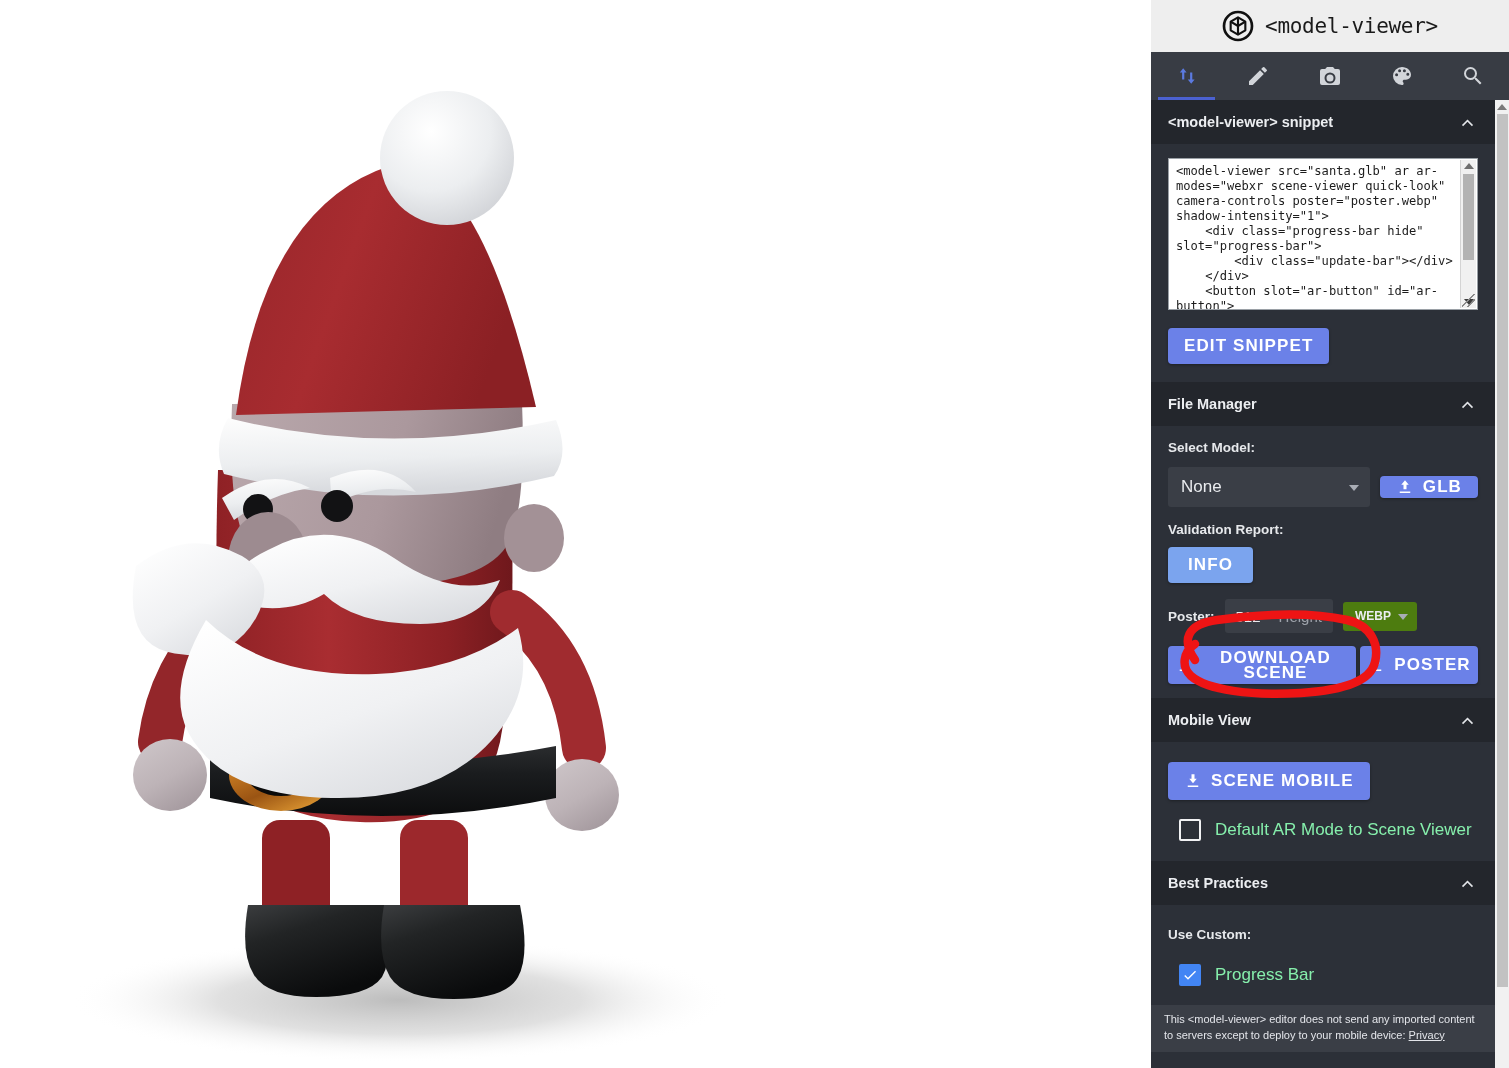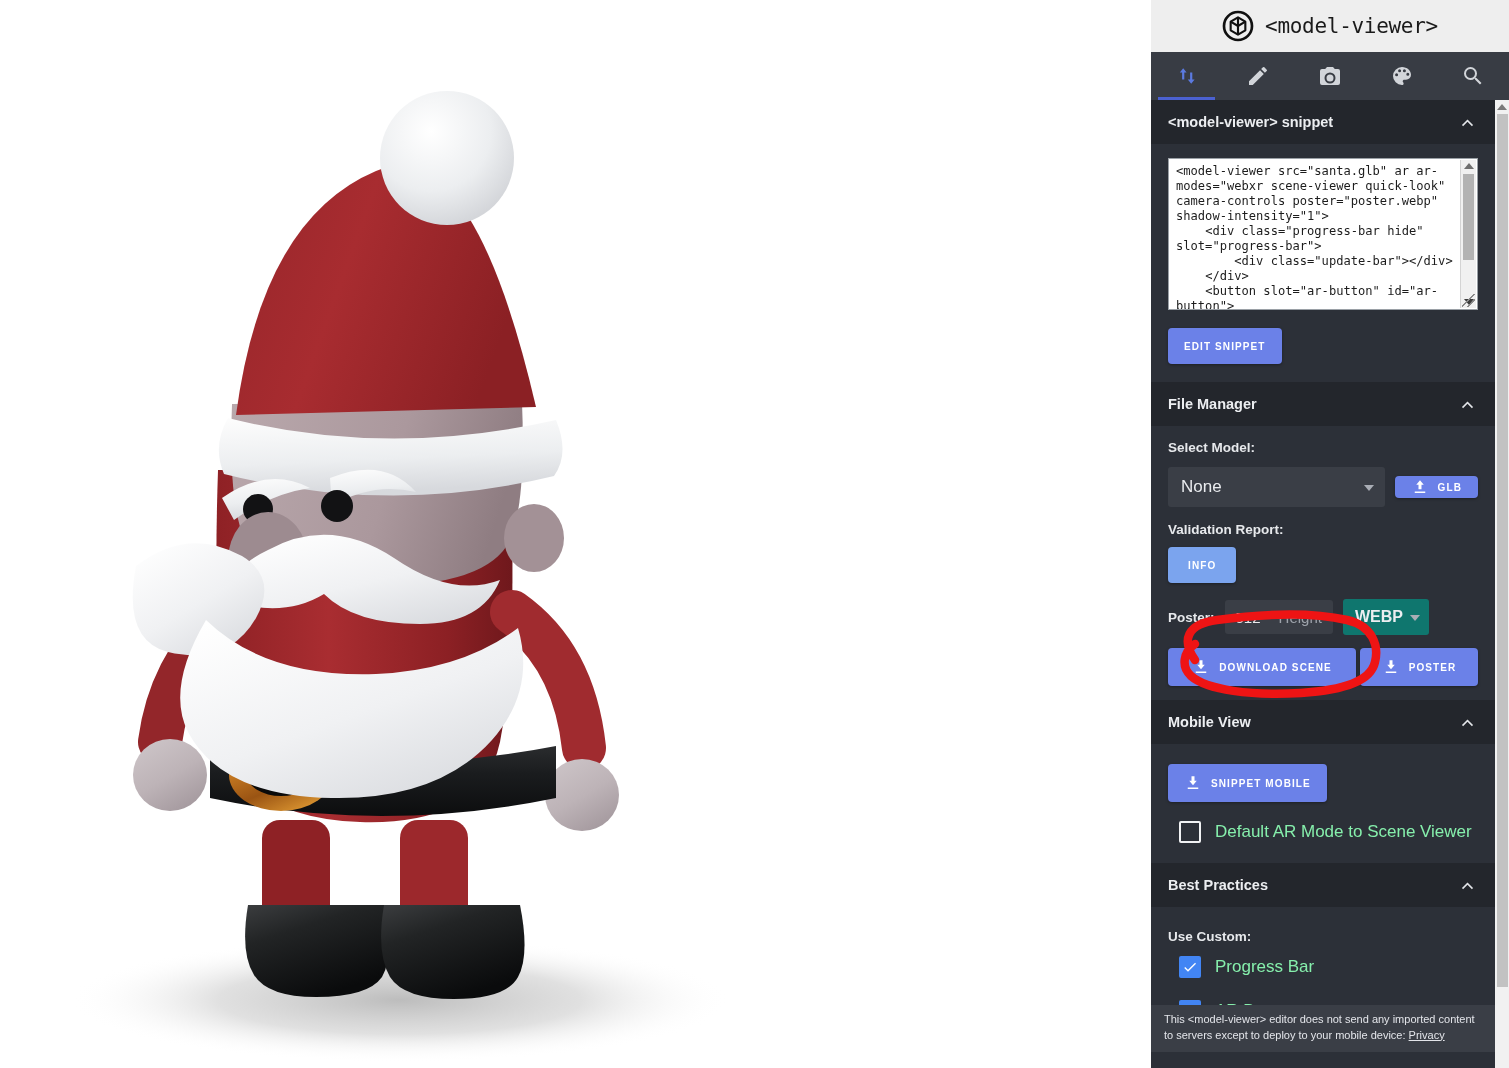"EDIT SNIPPET" .btn { font-size: 10px -> 17px }
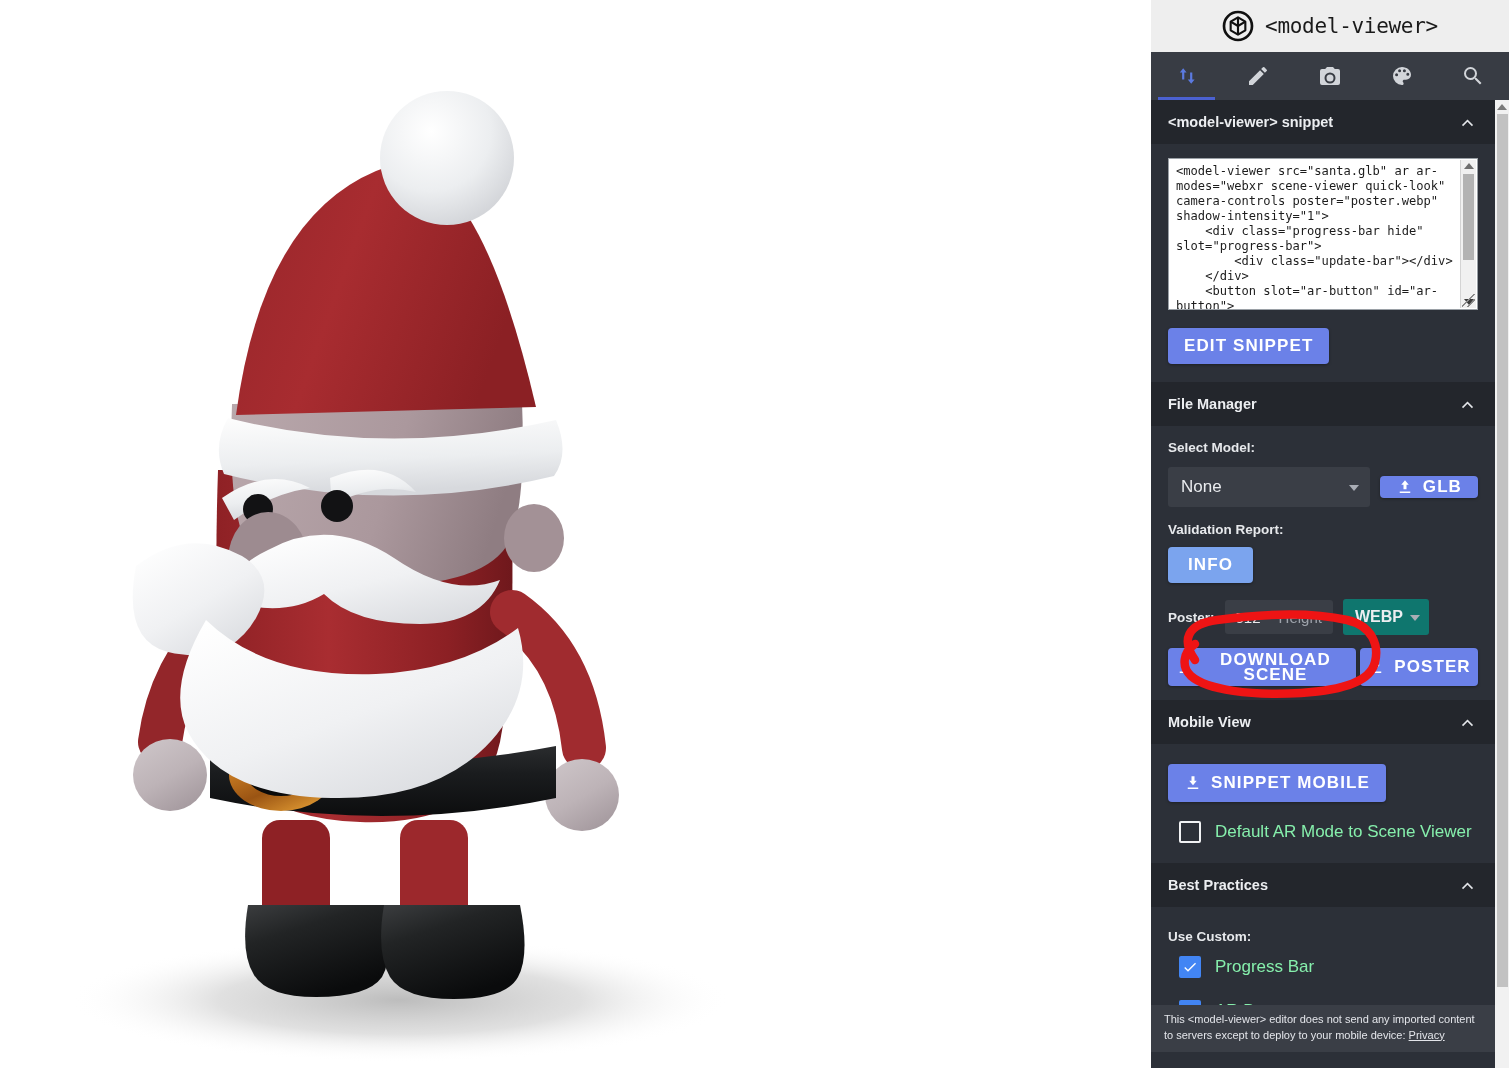"WEBP" .fmt-sel { background: #0f766e -> #4d7c0f; font-size: 16px -> 12px; height: 36px -> 29px }
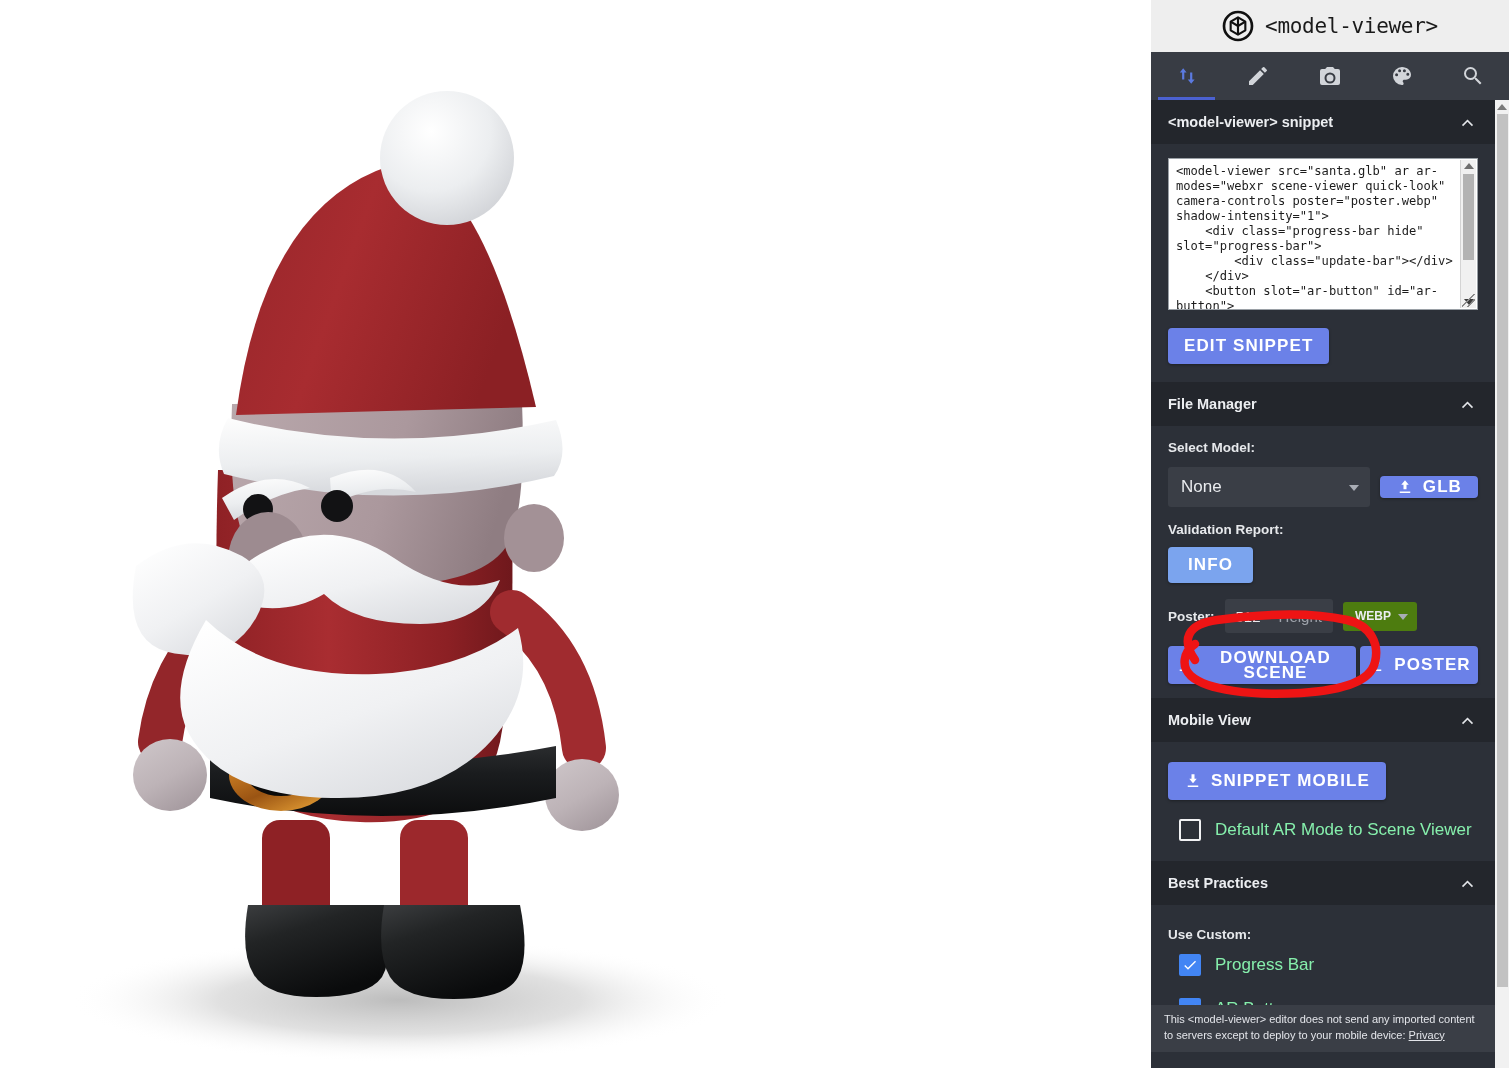"SNIPPET MOBILE" span { text: SNIPPET -> SCENE }
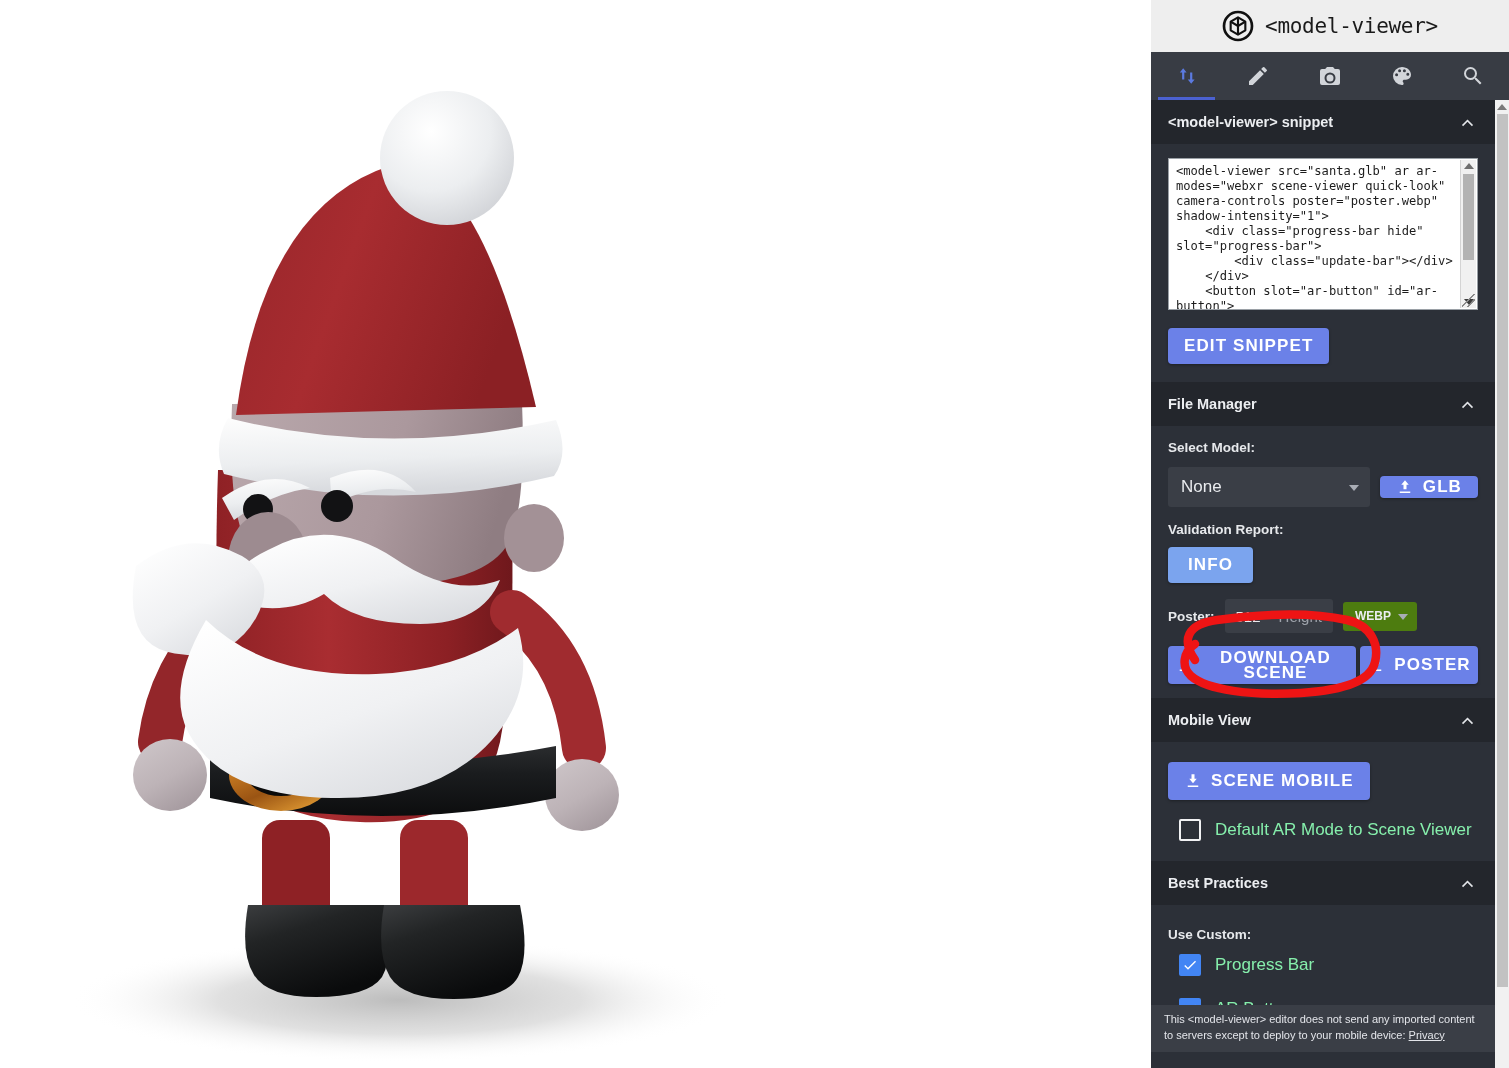"Progress Bar" div.cbrow { margin-top: 12px -> 22px }
